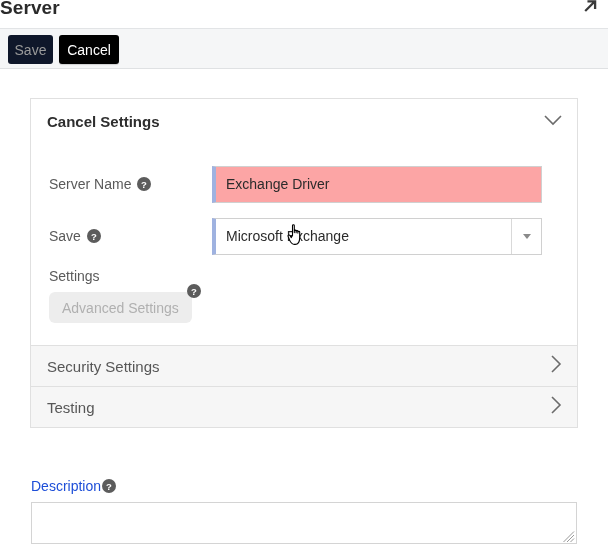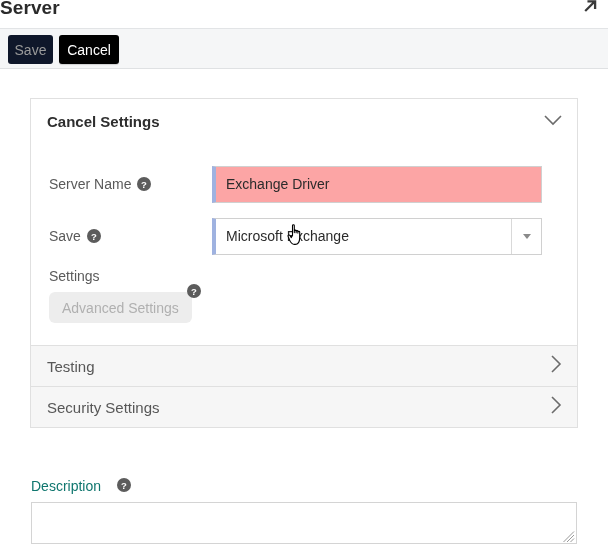"Testing" div.collapsed-section { order: before "Security Settings" -> after "Security Settings" }
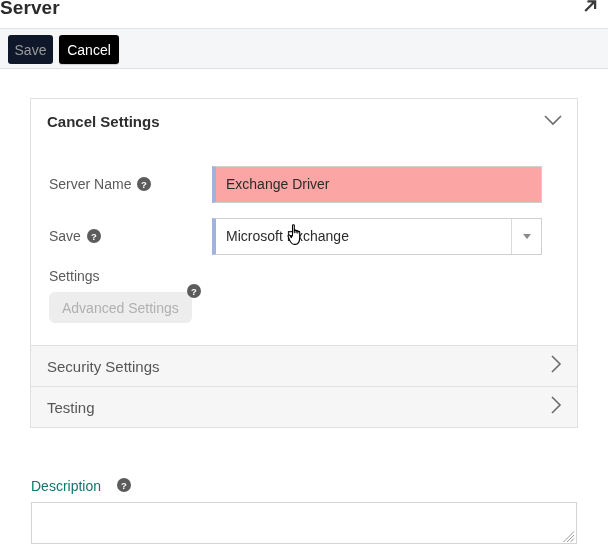"Description" .desc-label { align-items: flex-start -> center; color: #0f766e -> #1d4ed8; gap: 16px -> 1px }
